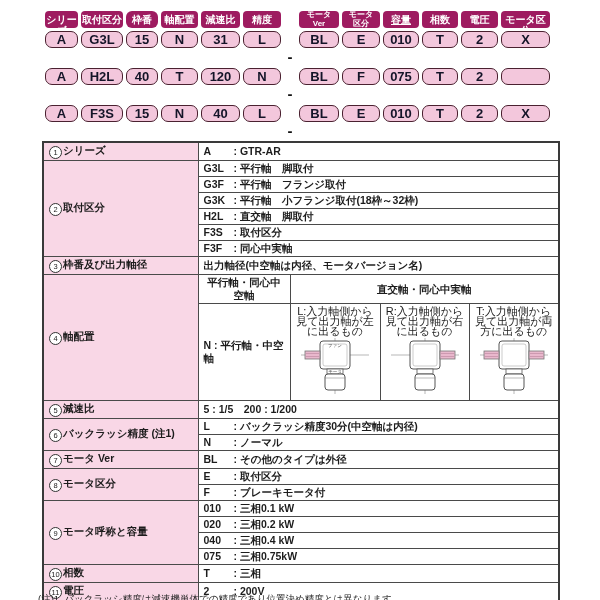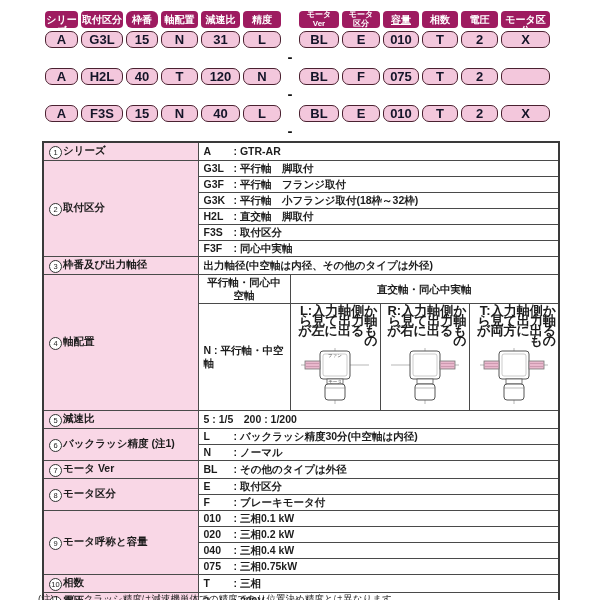"出力軸径(中空軸は内径、その他のタイプは外径)" span.plain { text: その他のタイプは外径 -> モータバージョン名 }
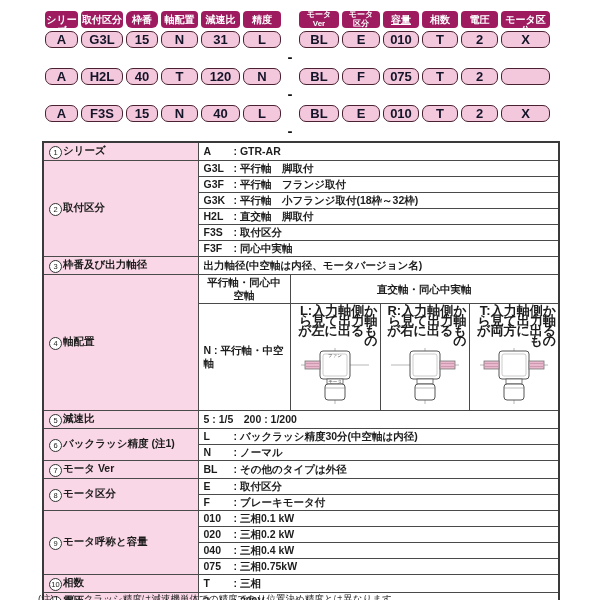"L:入力軸側から見て出力軸が左に出るもの" .diag-caption { font-size: 13px -> 11px; font-weight: bold -> normal; text-align: right -> center }
